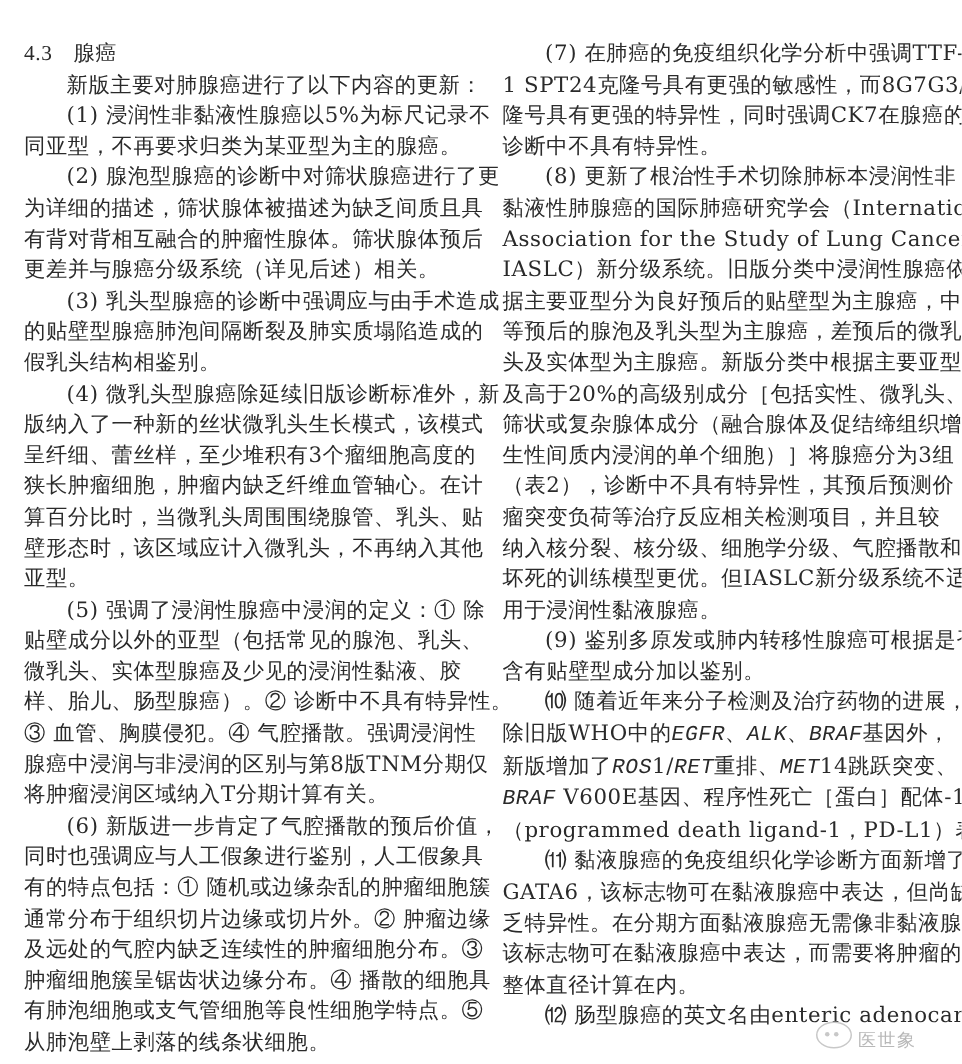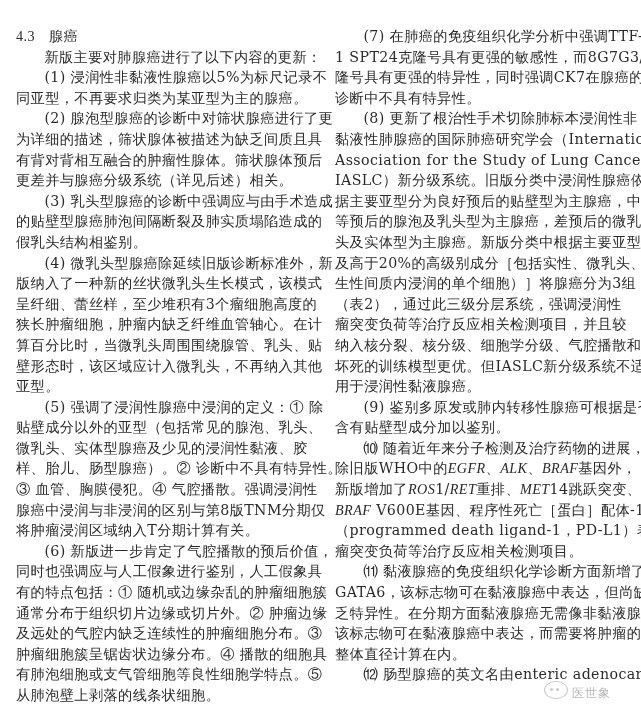"筛状或复杂腺体成分（融合腺体及促结缔组织增" span.l { html: none -> <span>筛状或复杂腺体成分（融合腺体及促结缔组织增</span> }
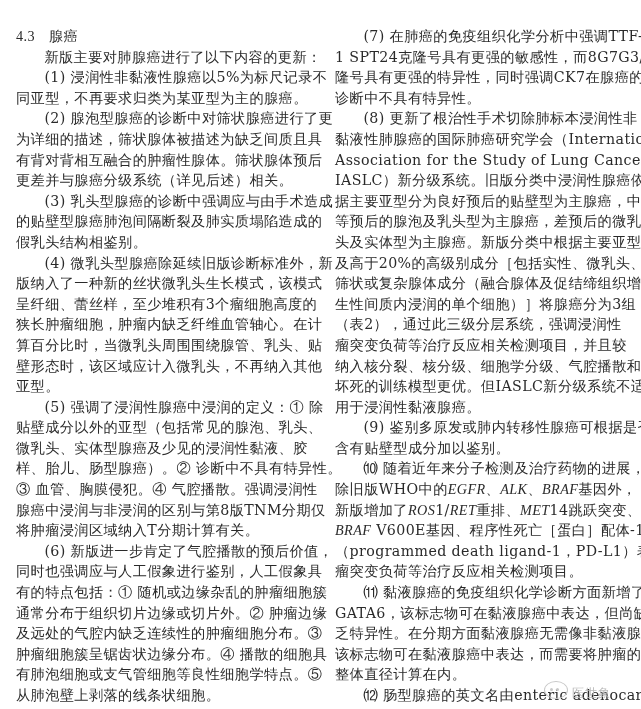"（表2），通过此三级分层系统，强调浸润性" span.l { text: 通过此三级分层系统，强调浸润性 -> 诊断中不具有特异性，其预后预测价 }
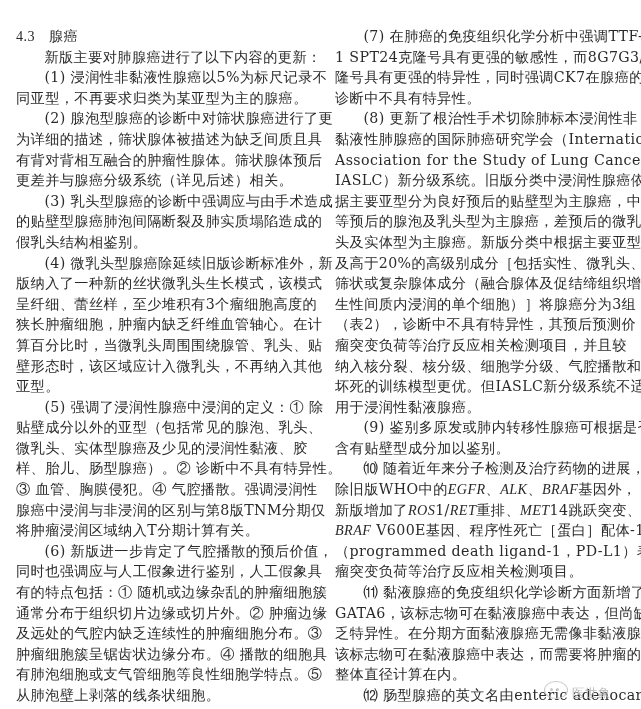"EGFR" .it { font-family: Liberation Serif, serif -> Liberation Mono, monospace }
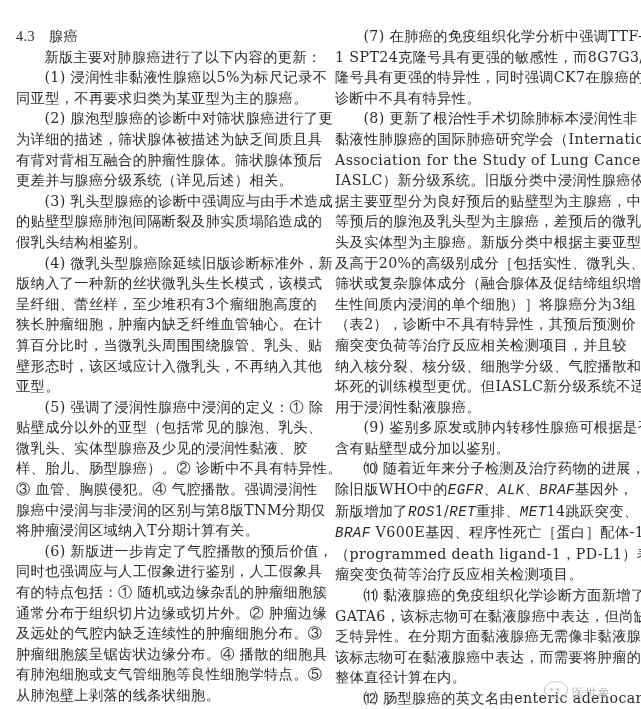"瘤突变负荷等治疗反应相关检测项目。" span.l { html: <span>瘤突变负荷等治疗反应相关检测项目。</span> -> none }
